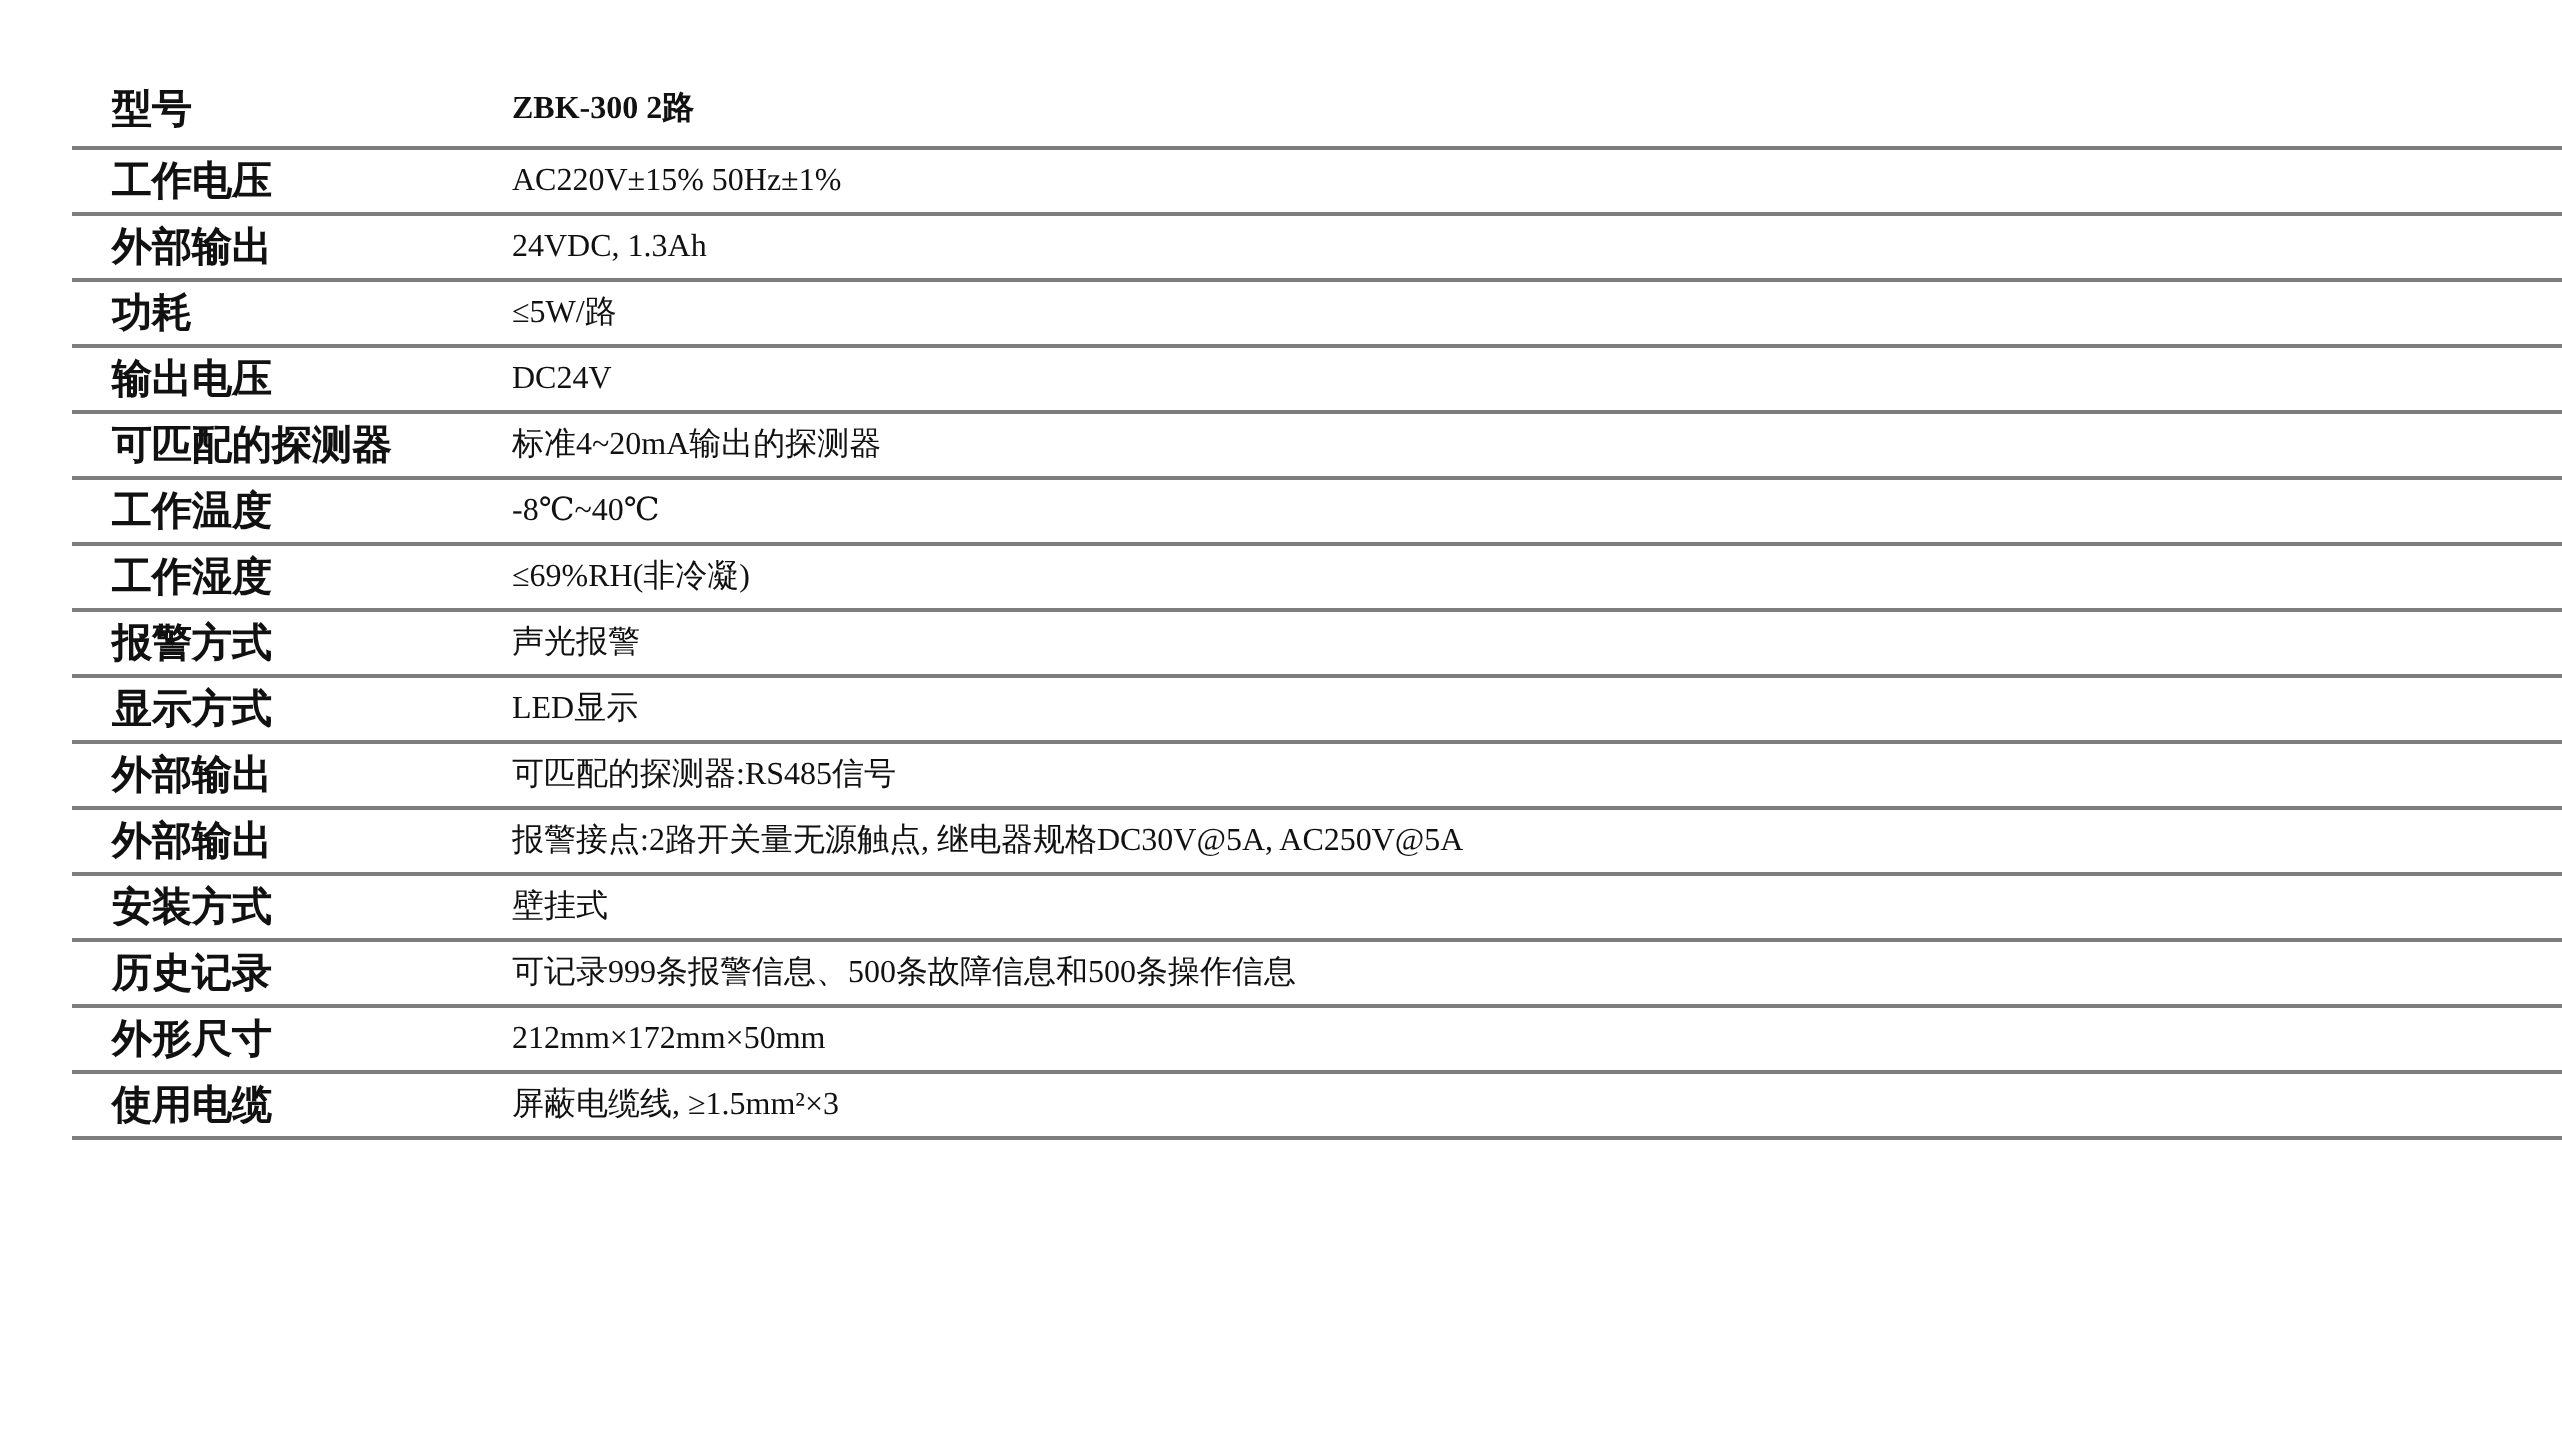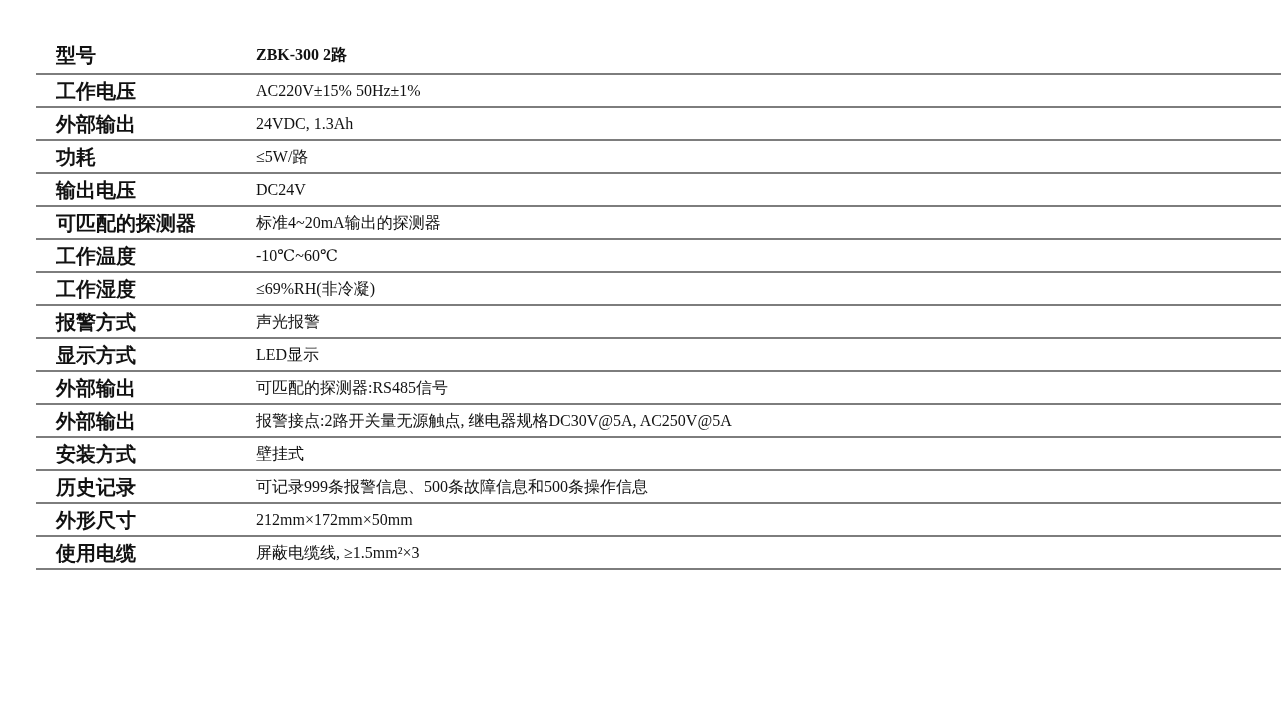"-10℃~60℃" div.spec-value { text: -10℃~60 -> -8℃~40 }
